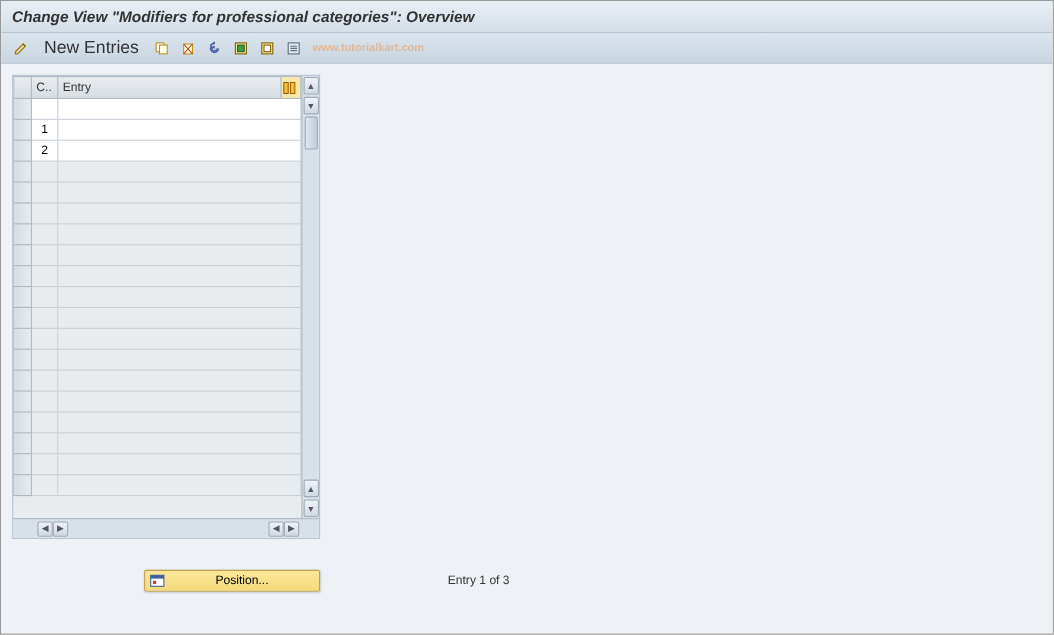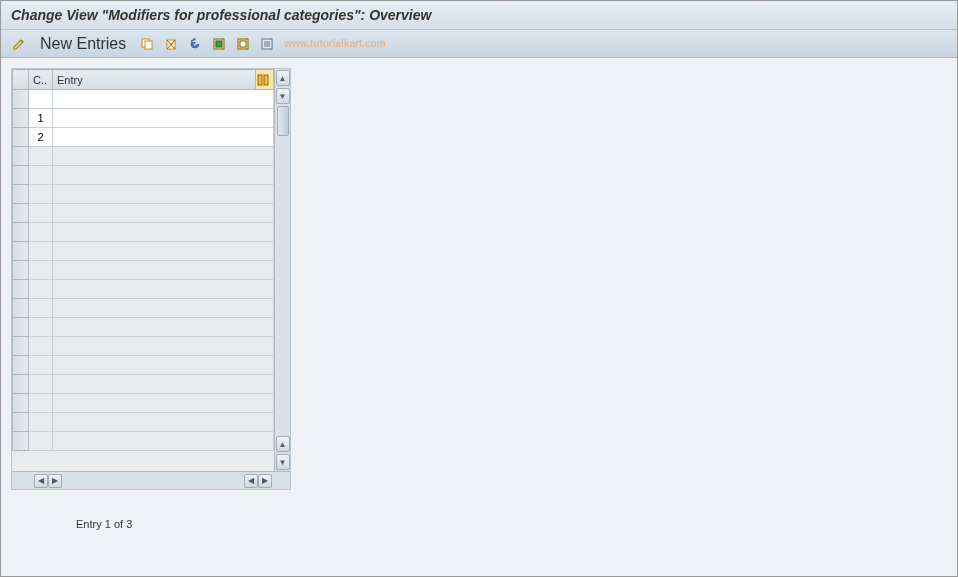"Position..." div.position-btn { html: none -> <div> <span> <svg> <rect></rect> <rect></rect> <rect></rect> </svg> </span> <span>Position...</span> </div> }
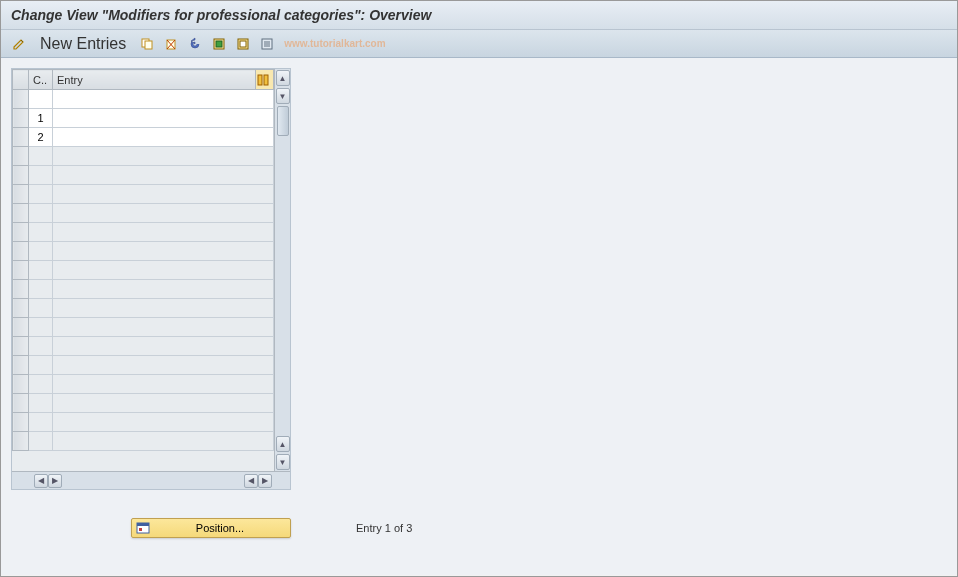"Entry 1 of 3" .entry-status { margin-left: 65px -> 116px }
